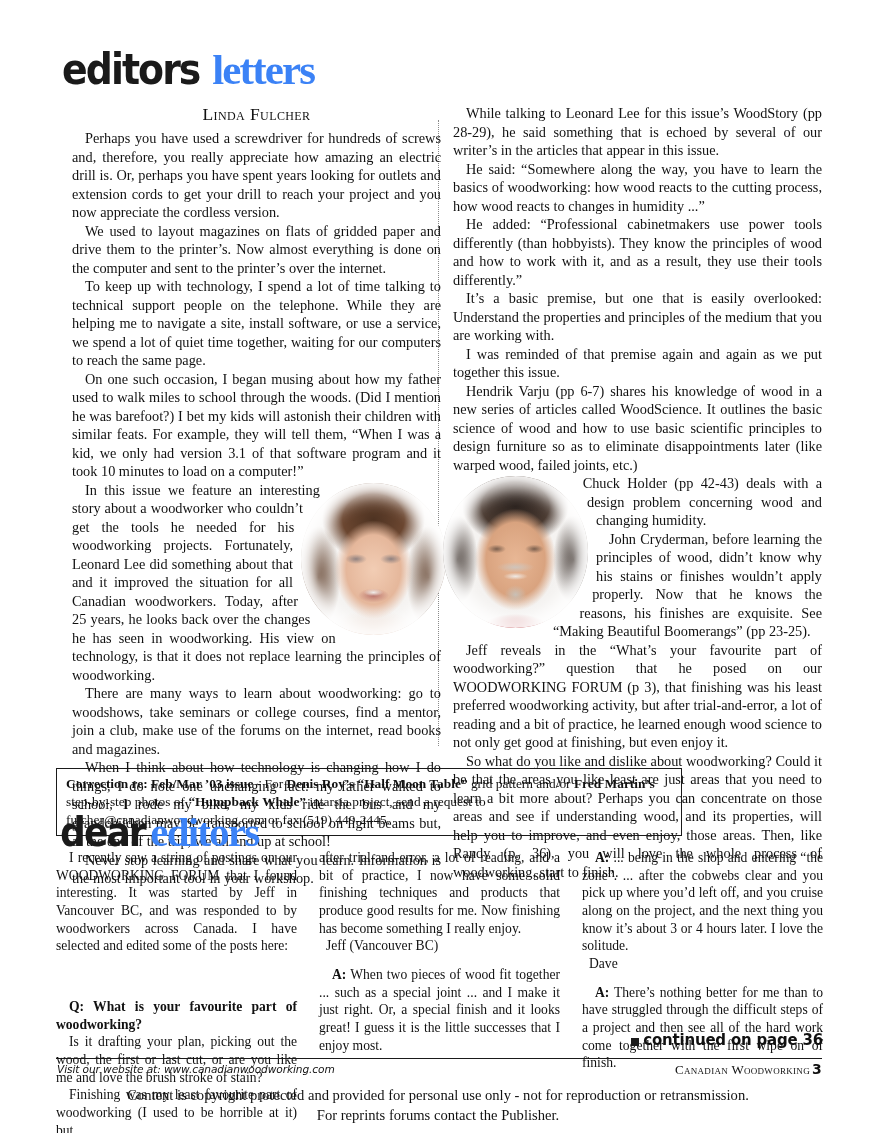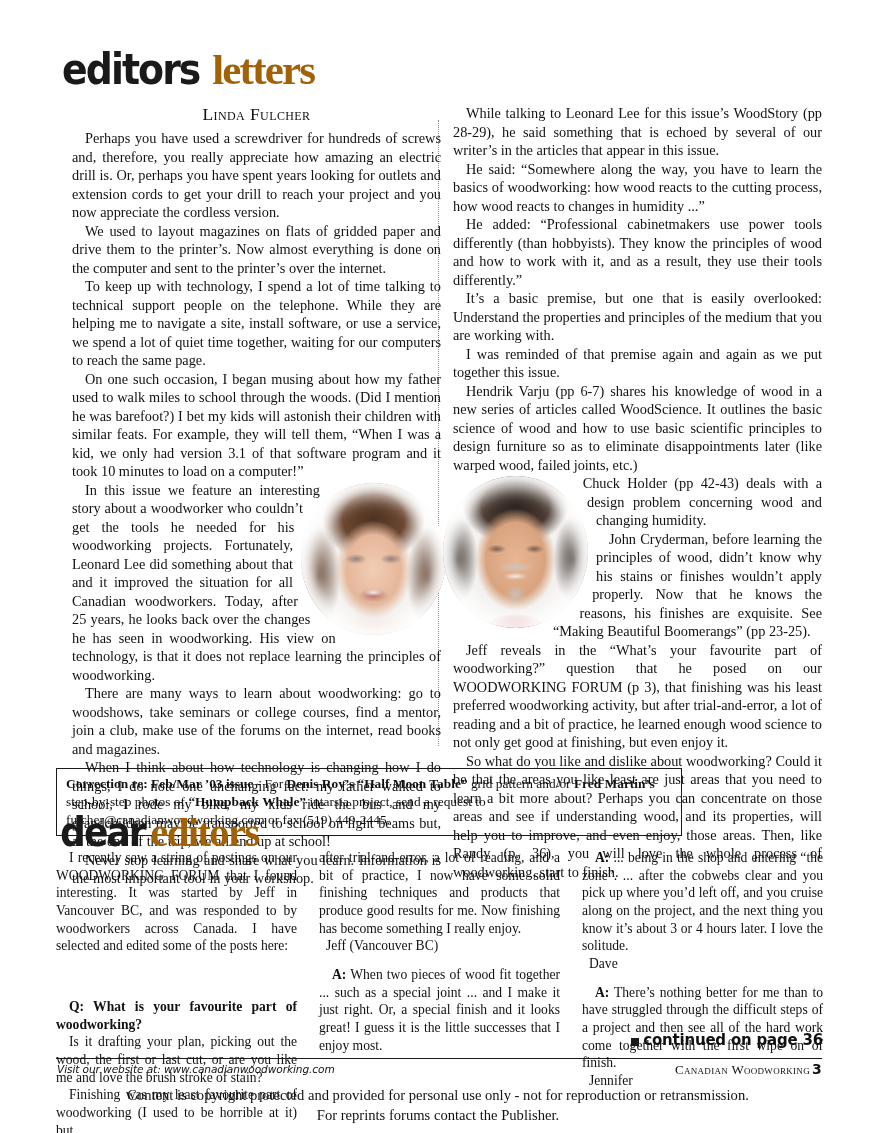"letters" .masthead .mh-b { color: #a16207 -> #3b82f6 }
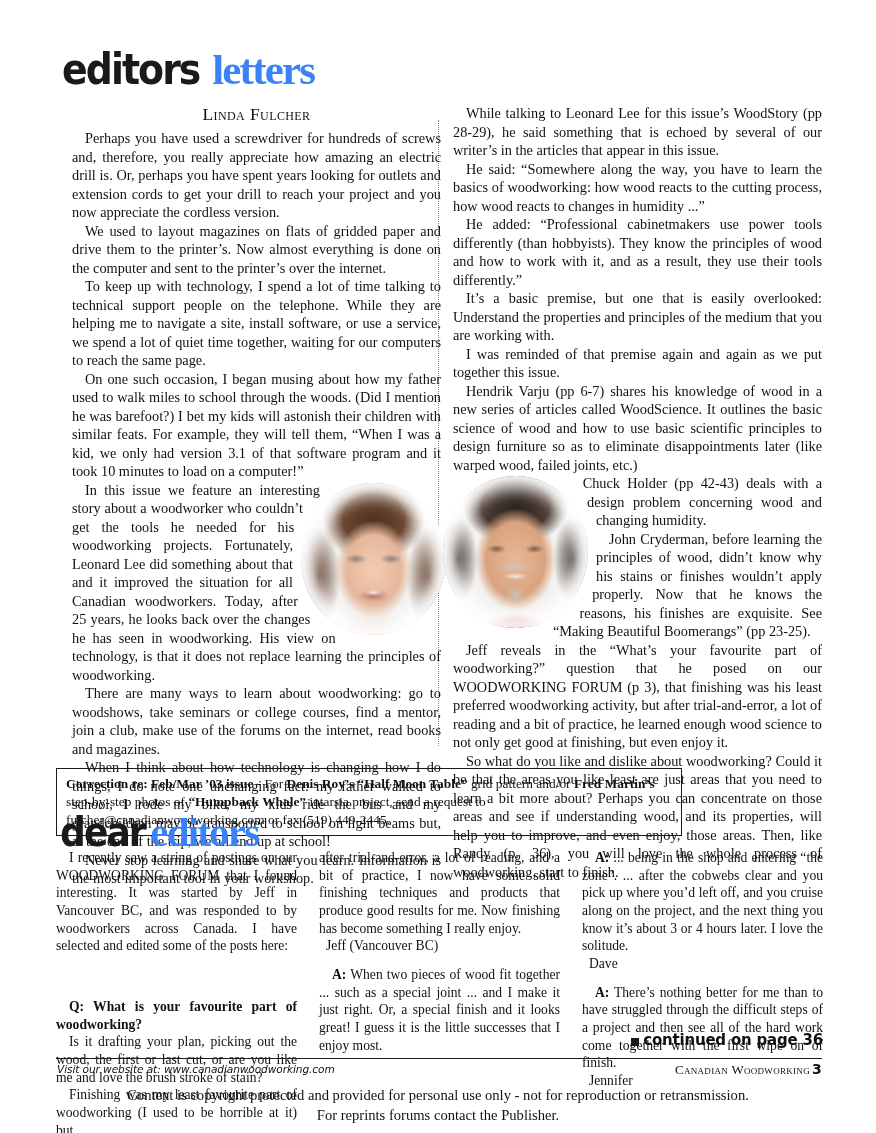"Jennifer" p.lp { html: <p>Jennifer</p> -> none }
